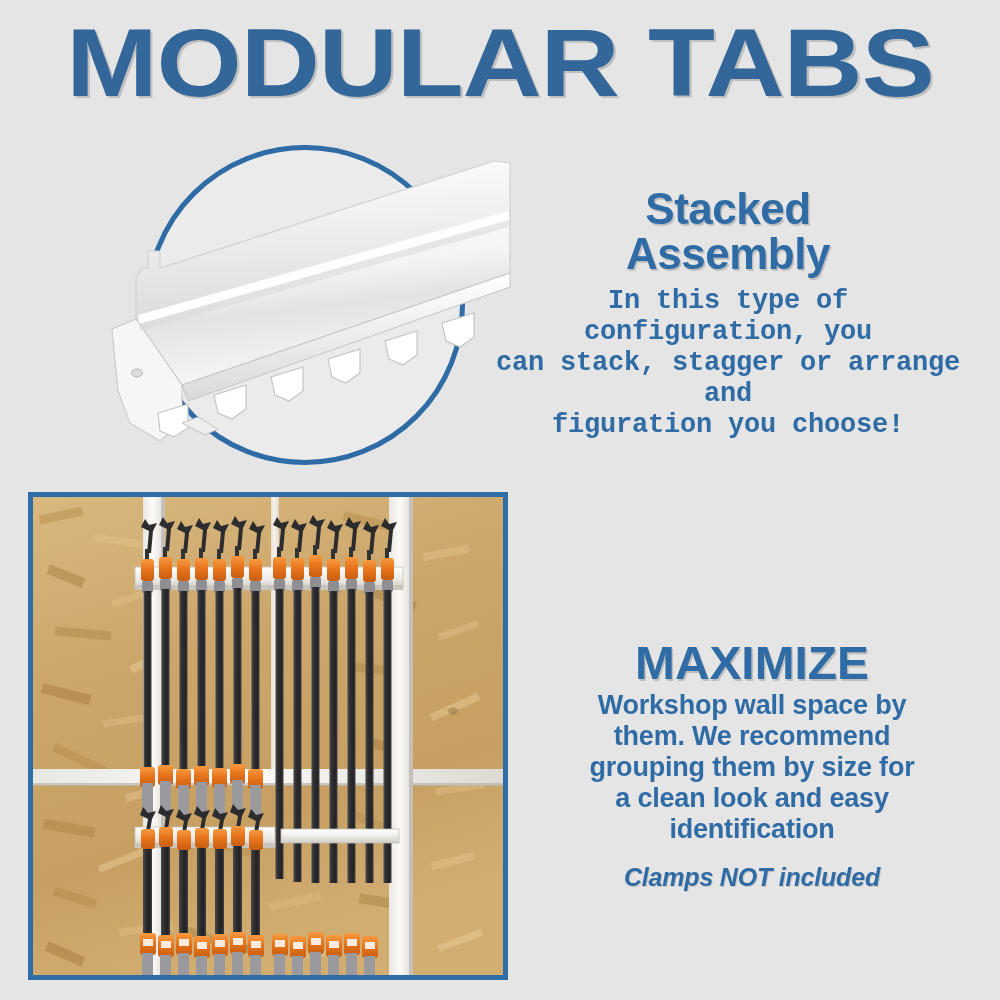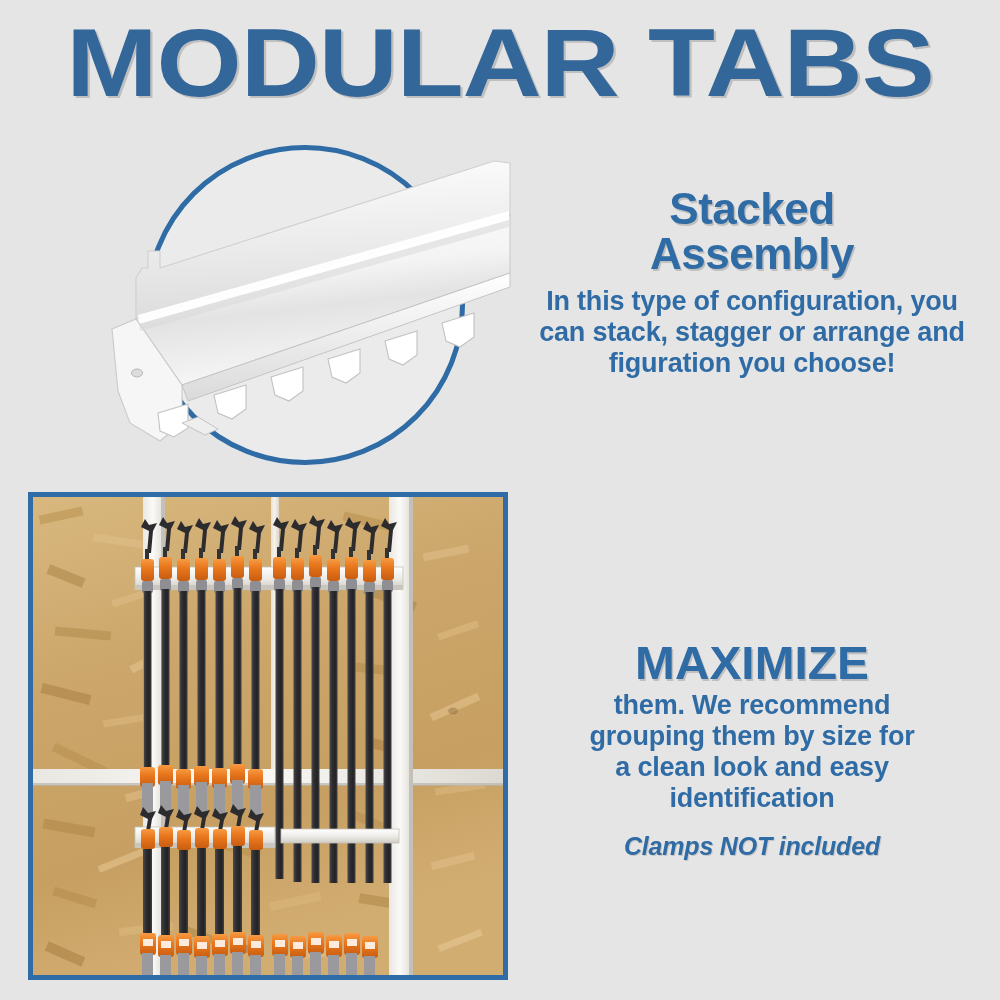"Stacked" #stacked-block { left: 512px -> 488px }
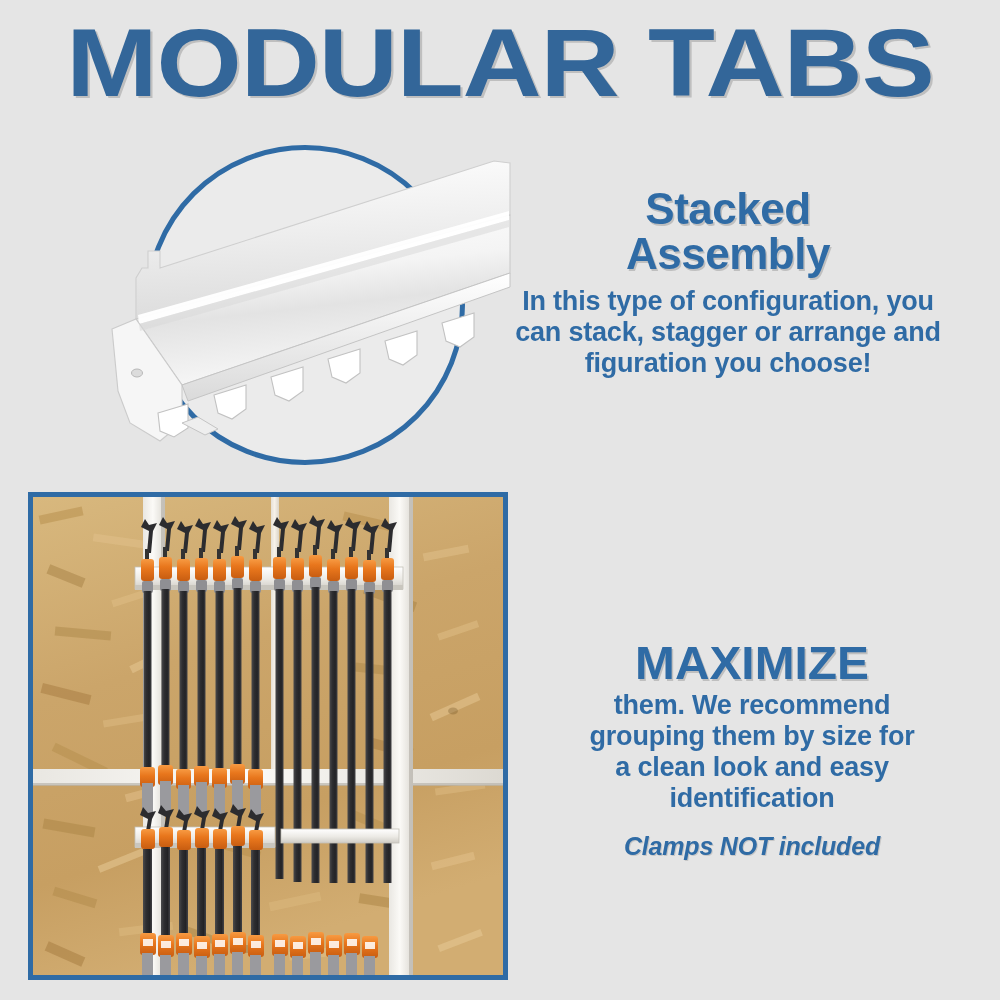"In this type of configuration," #stacked-block .body { font-family: none -> Liberation Mono, monospace }
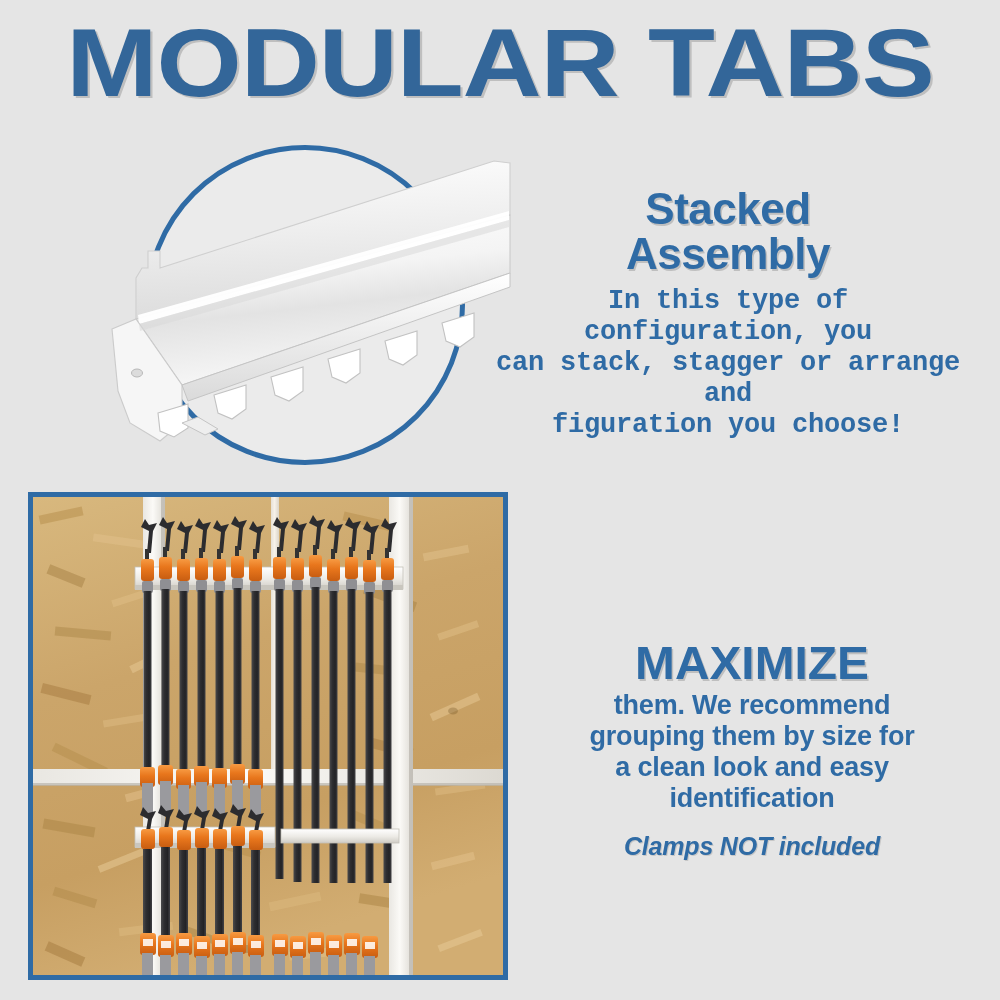"Workshop wall space by" div { html: none -> <div>Workshop wall space by</div> }
